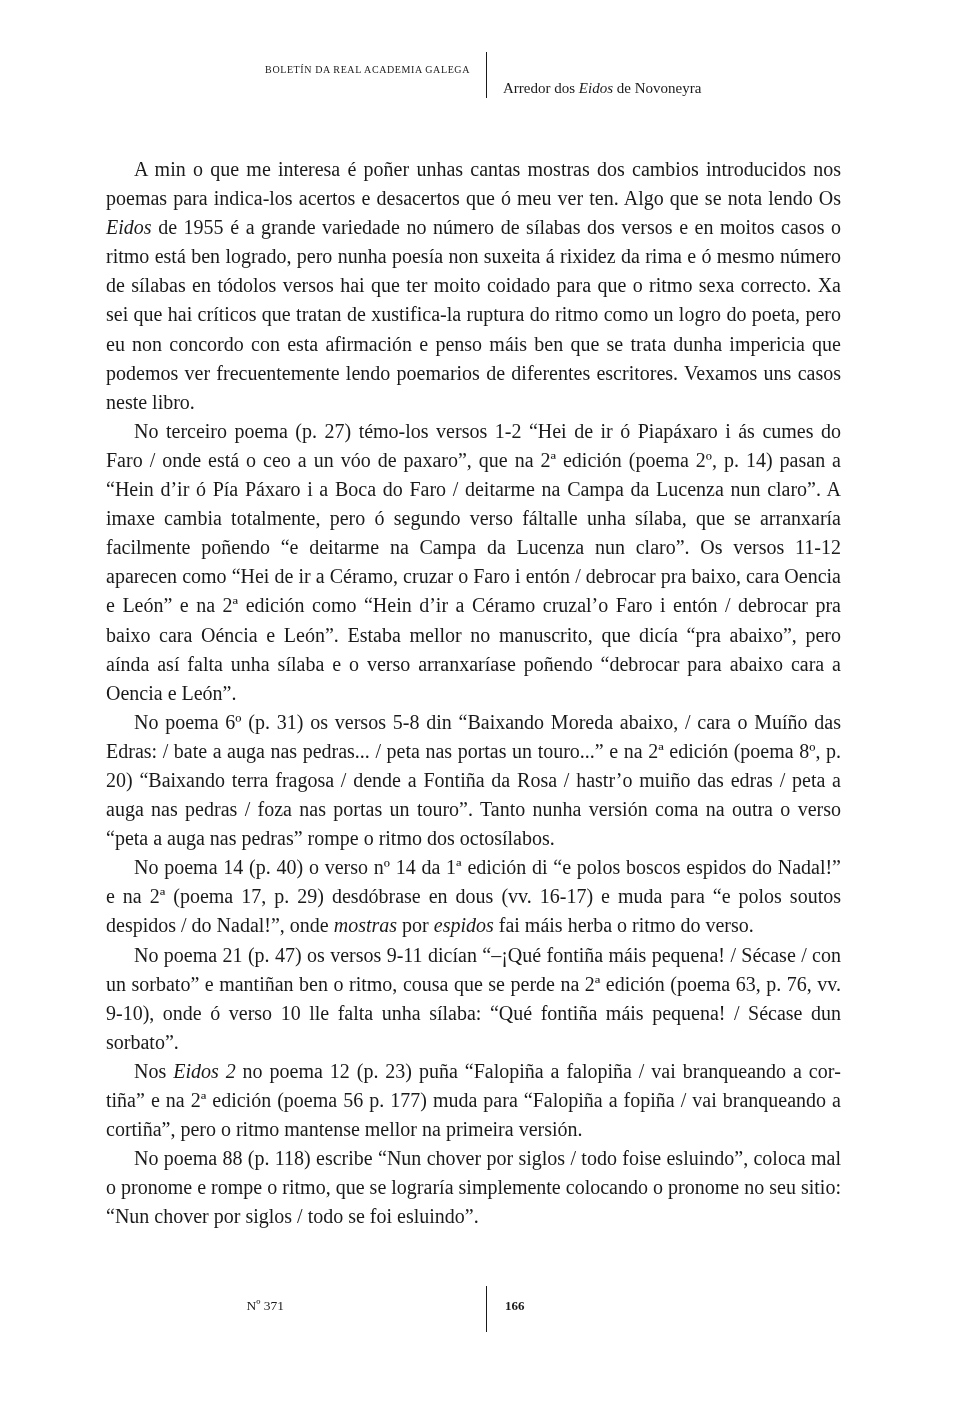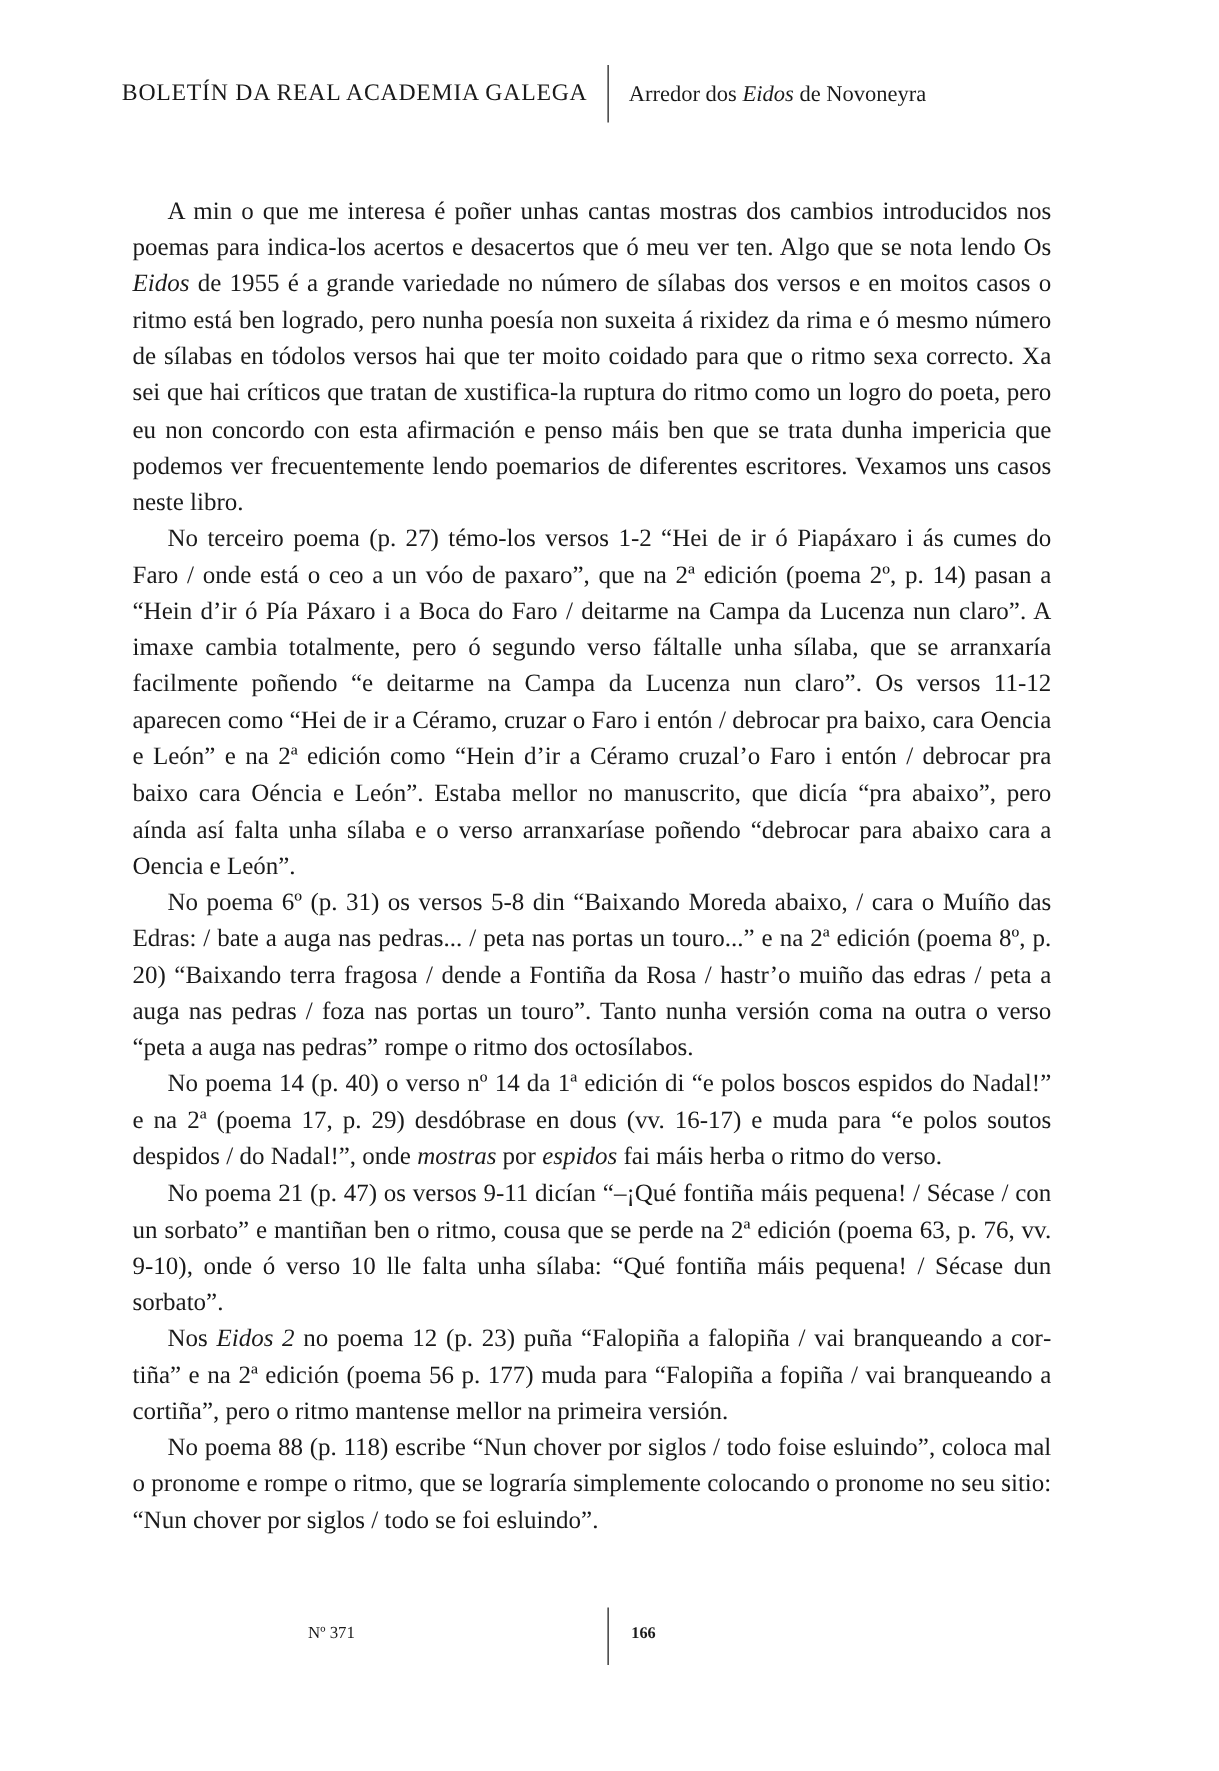"BOLETÍN DA REAL ACADEMIA GALEGA" .header-left { font-size: 19px -> 10px }
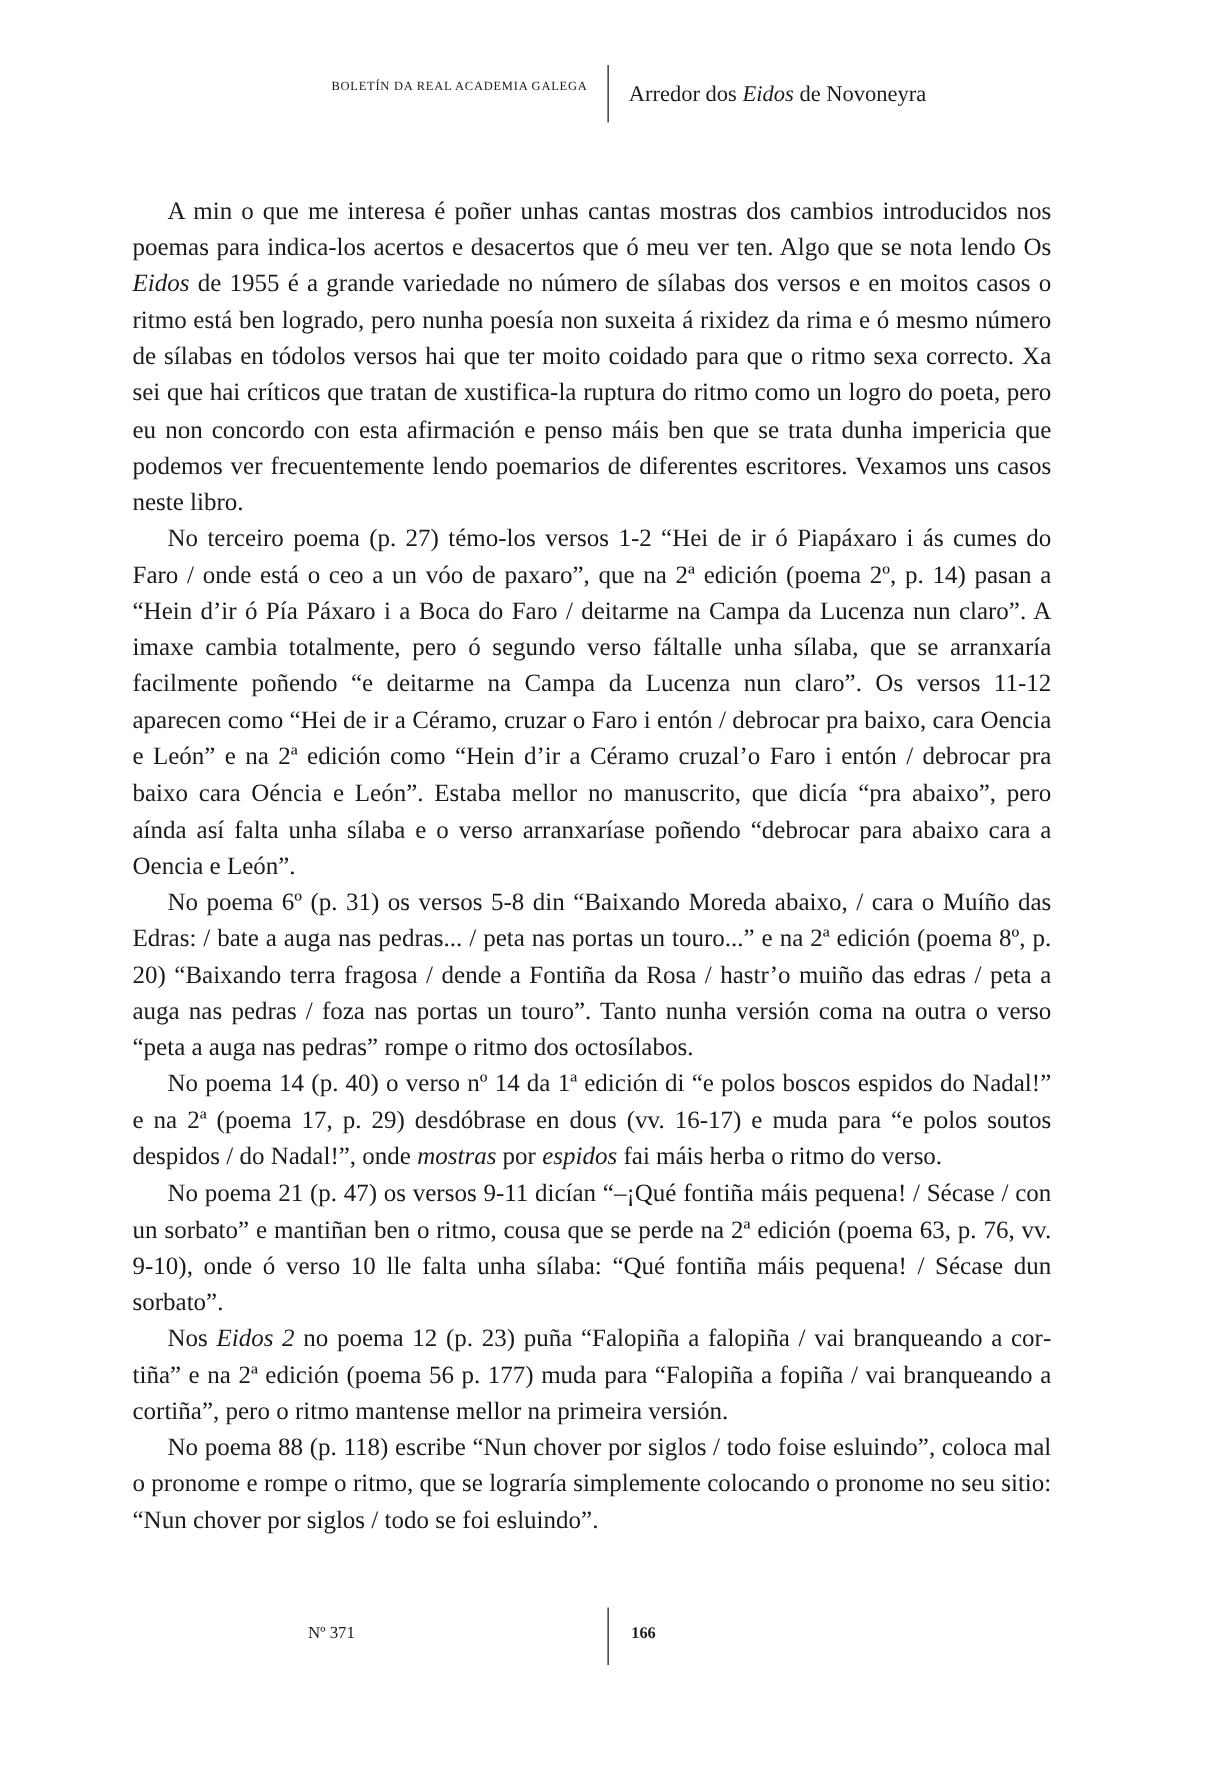"Arredor dos Eidos de Novoneyra" .header-right { font-size: 18px -> 15px; top: 13px -> 28px }
